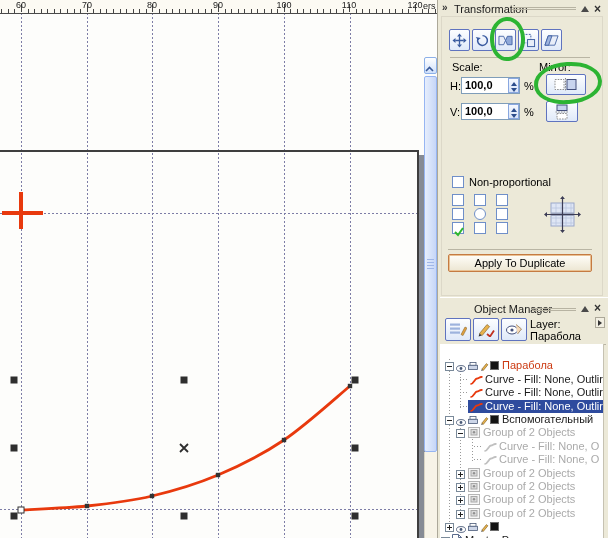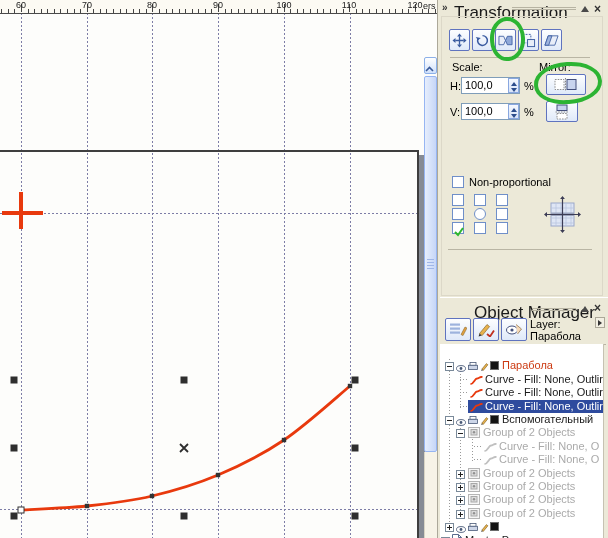"Transformation" .dock-title { font-size: 17px -> 11px }
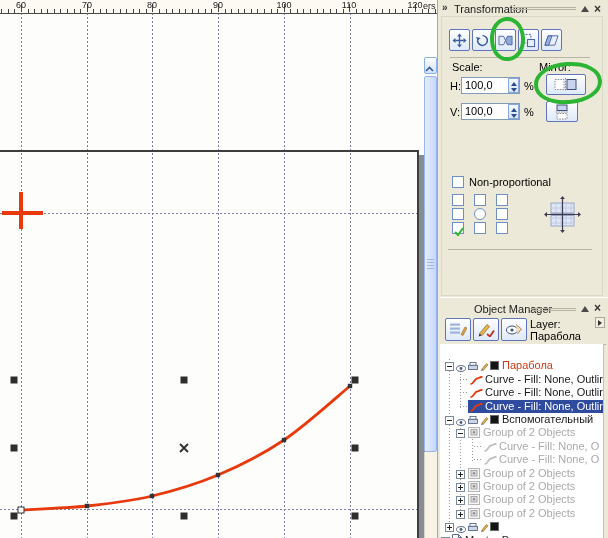"100,0" .spinbox { font-weight: none -> bold }
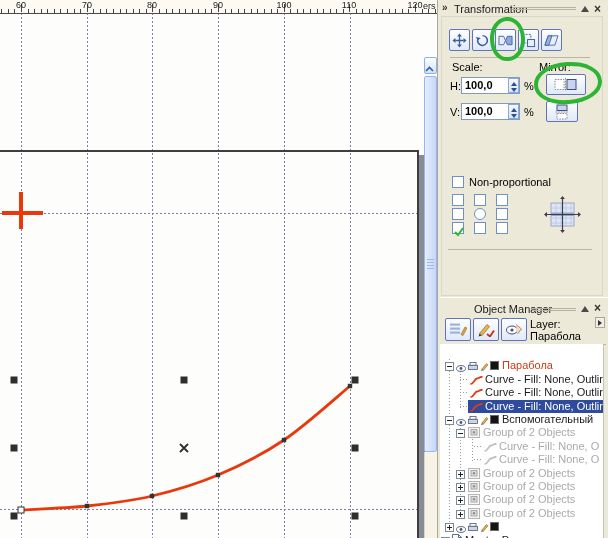"Apply To Duplicate" div.abs { html: none -> <div>Apply To Duplicate</div> }
